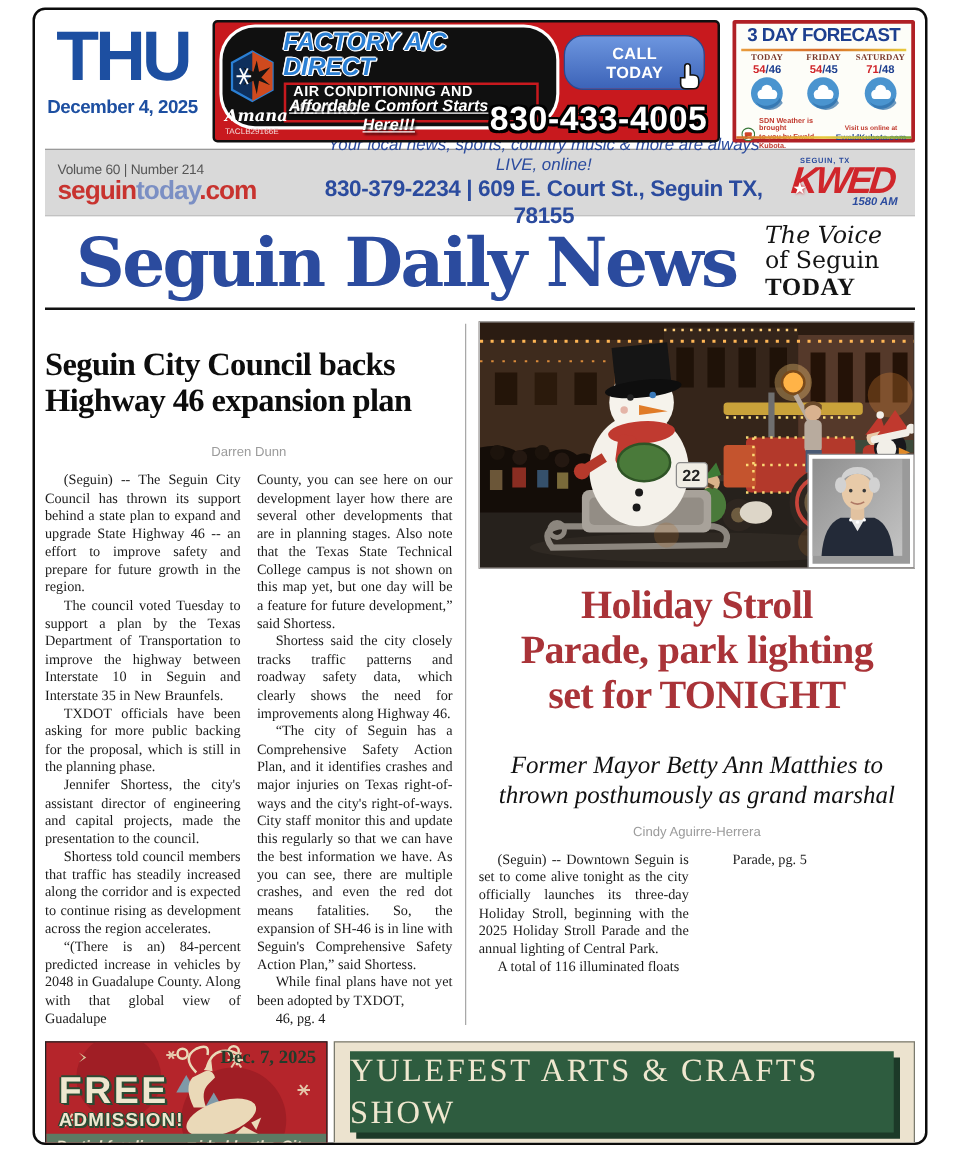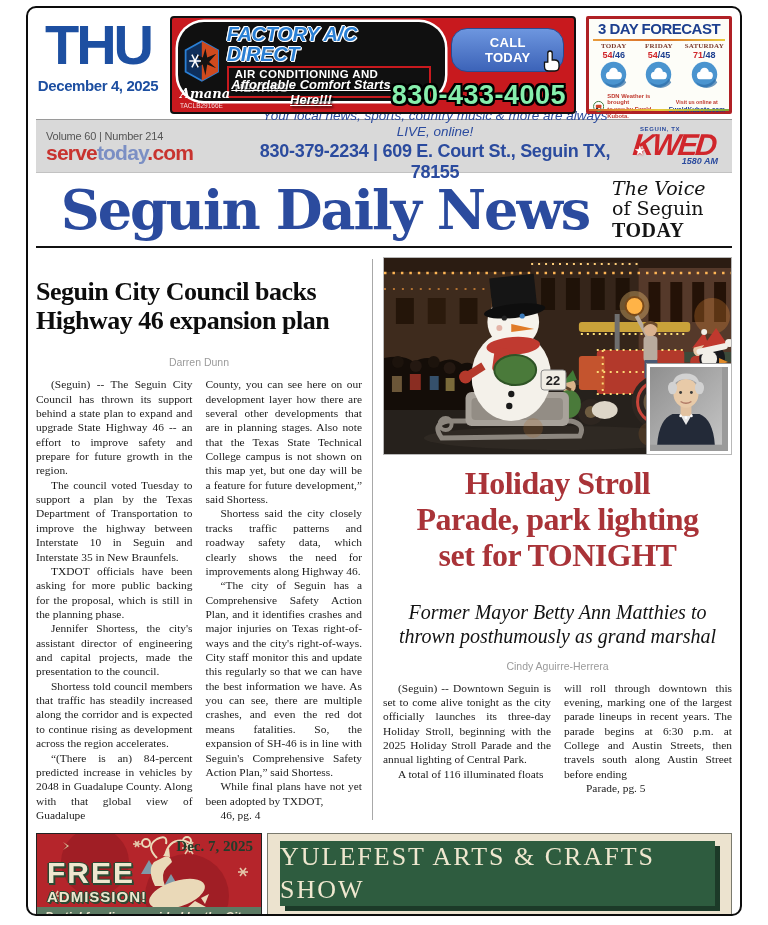"830-433-4005" .ac-phone { color: #86efac -> #ffffff }
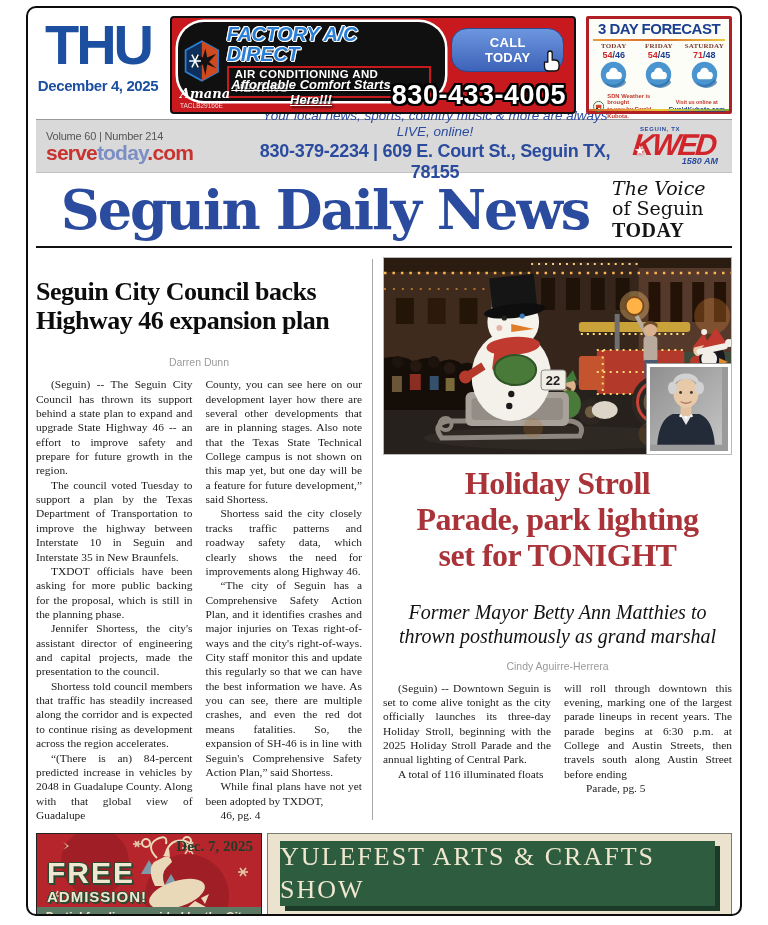"serve" span.site-red { text: serve -> seguin }
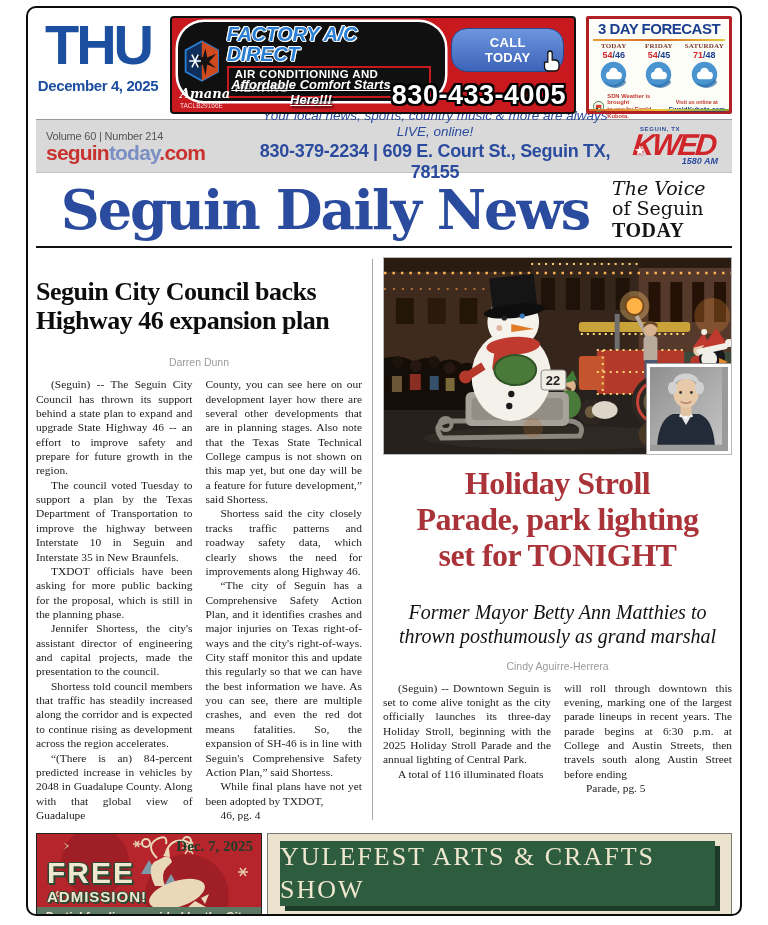"will roll through downtown this" div.cont { html: <div> <p>will roll through downtown this evening, marking one of the largest parade lineups in recent years. The parade begins at 6:30 p.m. at College and Austin Streets, then travels south along Austin Street before ending</p> </div> -> none }
